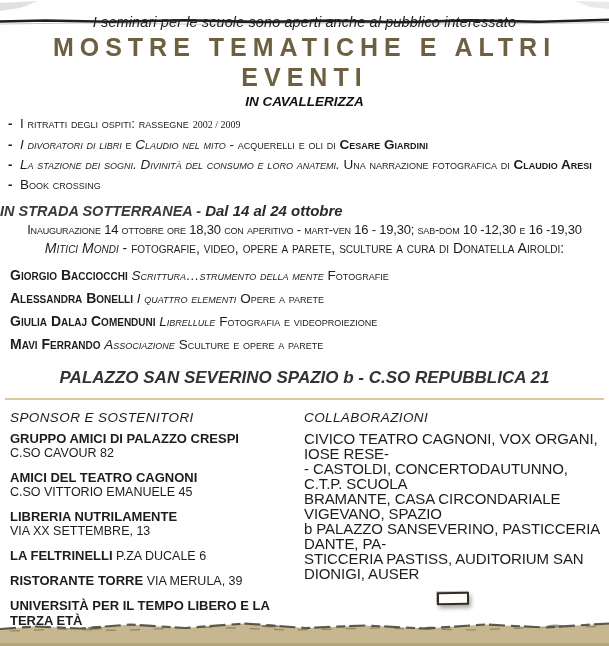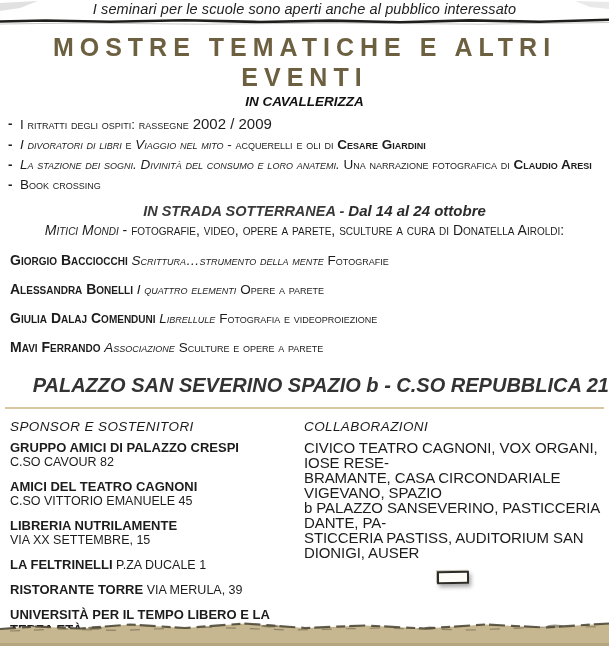"I seminari per le scuole" .top-note { top: 1px -> 14px }
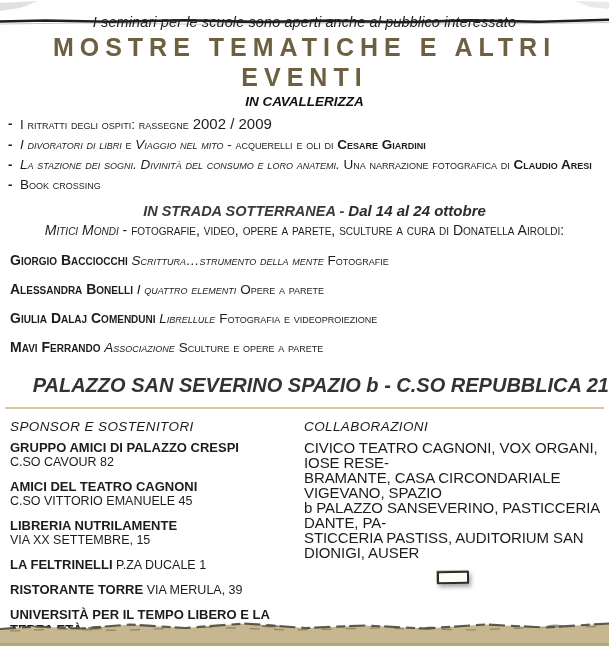"2002 / 2009" .years { font-family: none -> Liberation Serif, serif; font-size: 15px -> 10px }
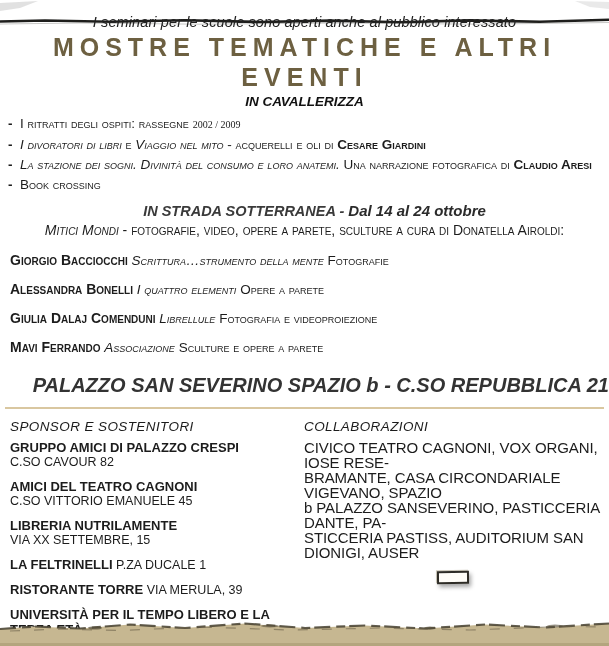"Viaggio nel mito" span.it { text: Viaggio -> Claudio }
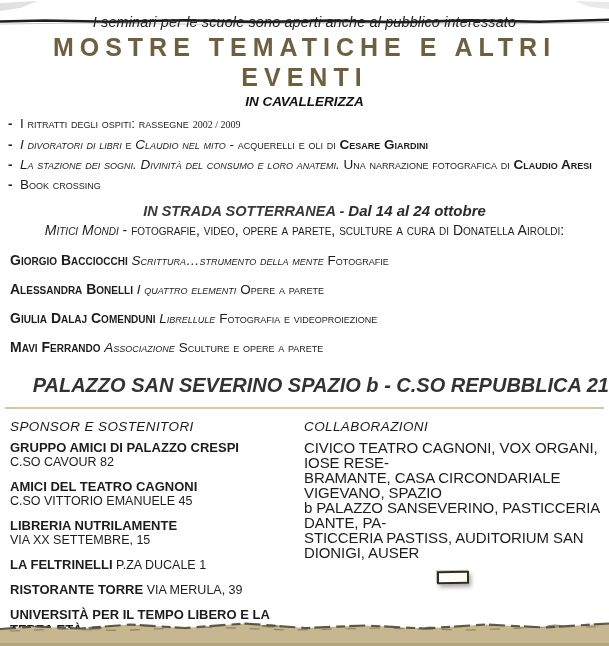"IN STRADA SOTTERRANEA - Dal" .section-head { margin-left: 20px -> none; text-align: center -> left }
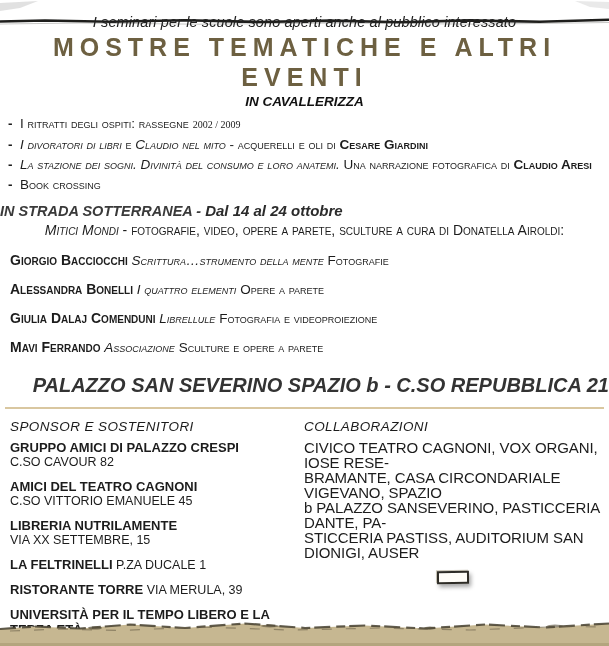"Inaugurazione 14 ottobre ore 18,30" div.inaug { html: none -> <div>Inaugurazione 14 ottobre ore 18,30 con aperitivo - mart-ven 16 - 19,30; sab-dom 10 -12,30 e 16 -19,30</div> }
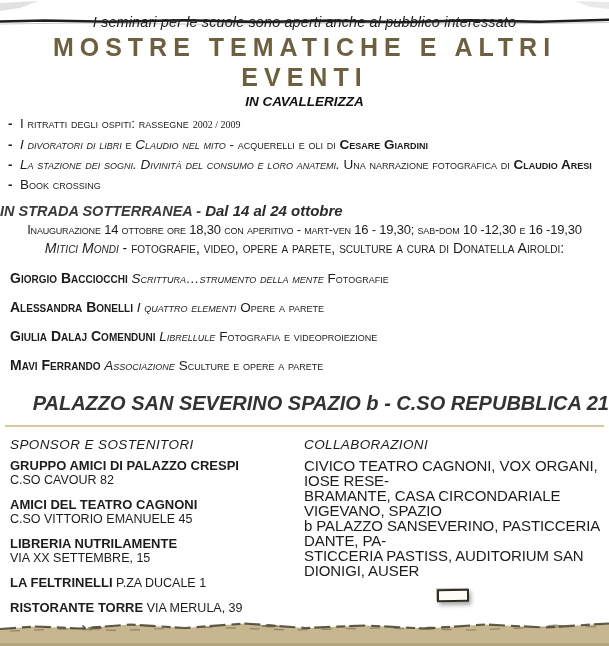"Giorgio Bacciocchi Scrittura…strumento" .artist-row { line-height: 29px -> 22px }
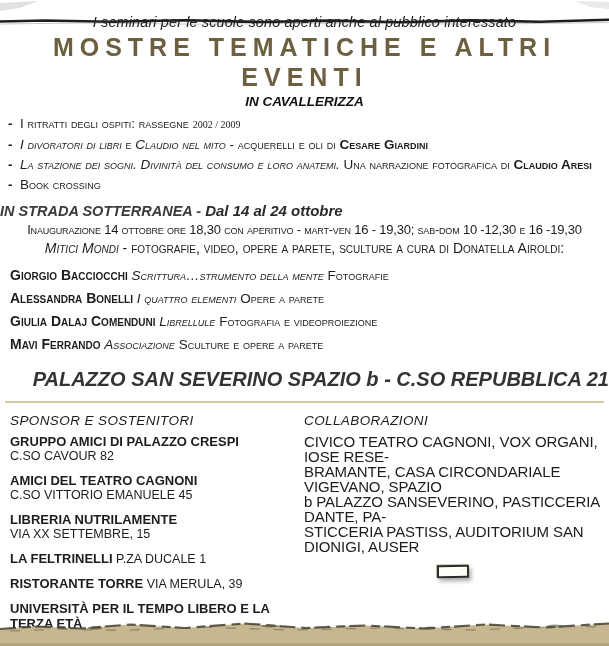"PALAZZO SAN SEVERINO SPAZIO b" .palazzo-head { font-size: 20px -> 17px; text-align: right -> center }
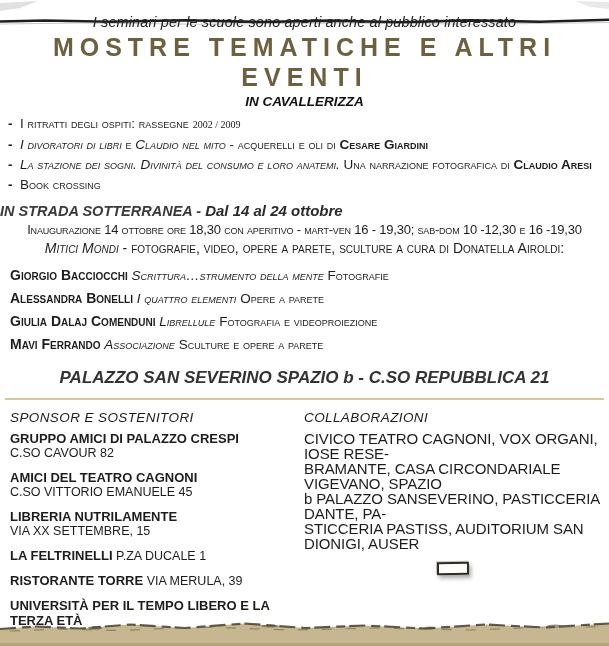"- CASTOLDI, CONCERTODAUTUNNO, C.T.P." div { html: none -> <div>- CASTOLDI, CONCERTODAUTUNNO, C.T.P. SCUOLA</div> }
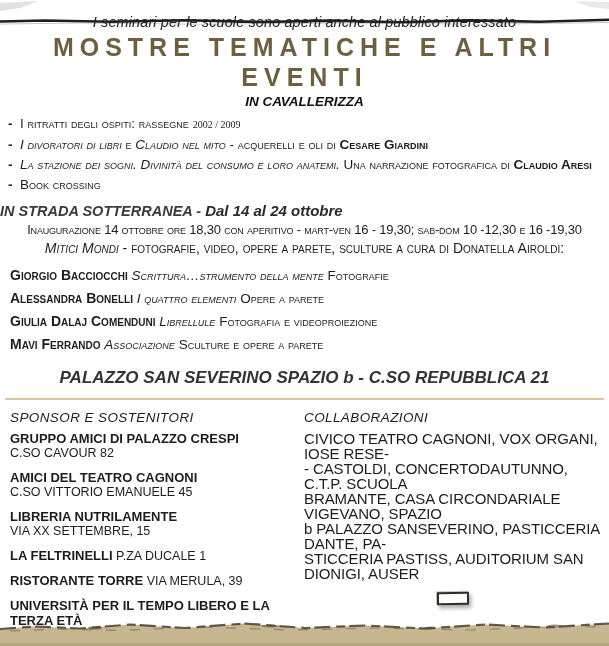"VIA XX SETTEMBRE, 15" div { text: 15 -> 13 }
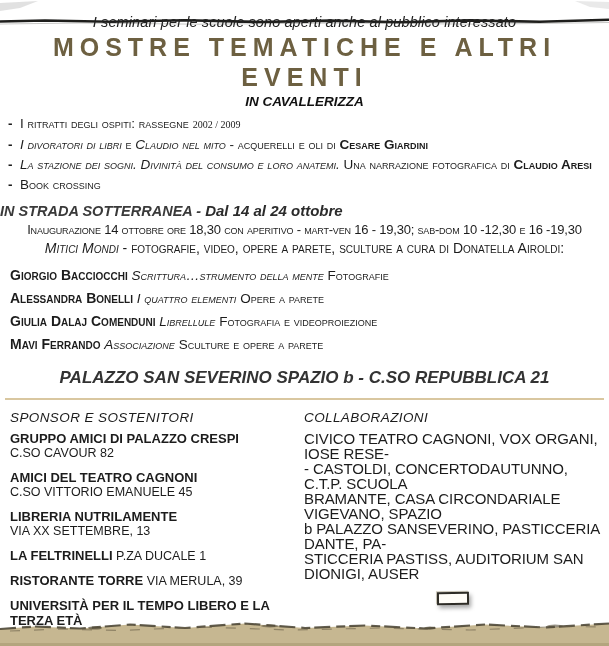"P.ZA DUCALE 1" span { text: 1 -> 6 }
